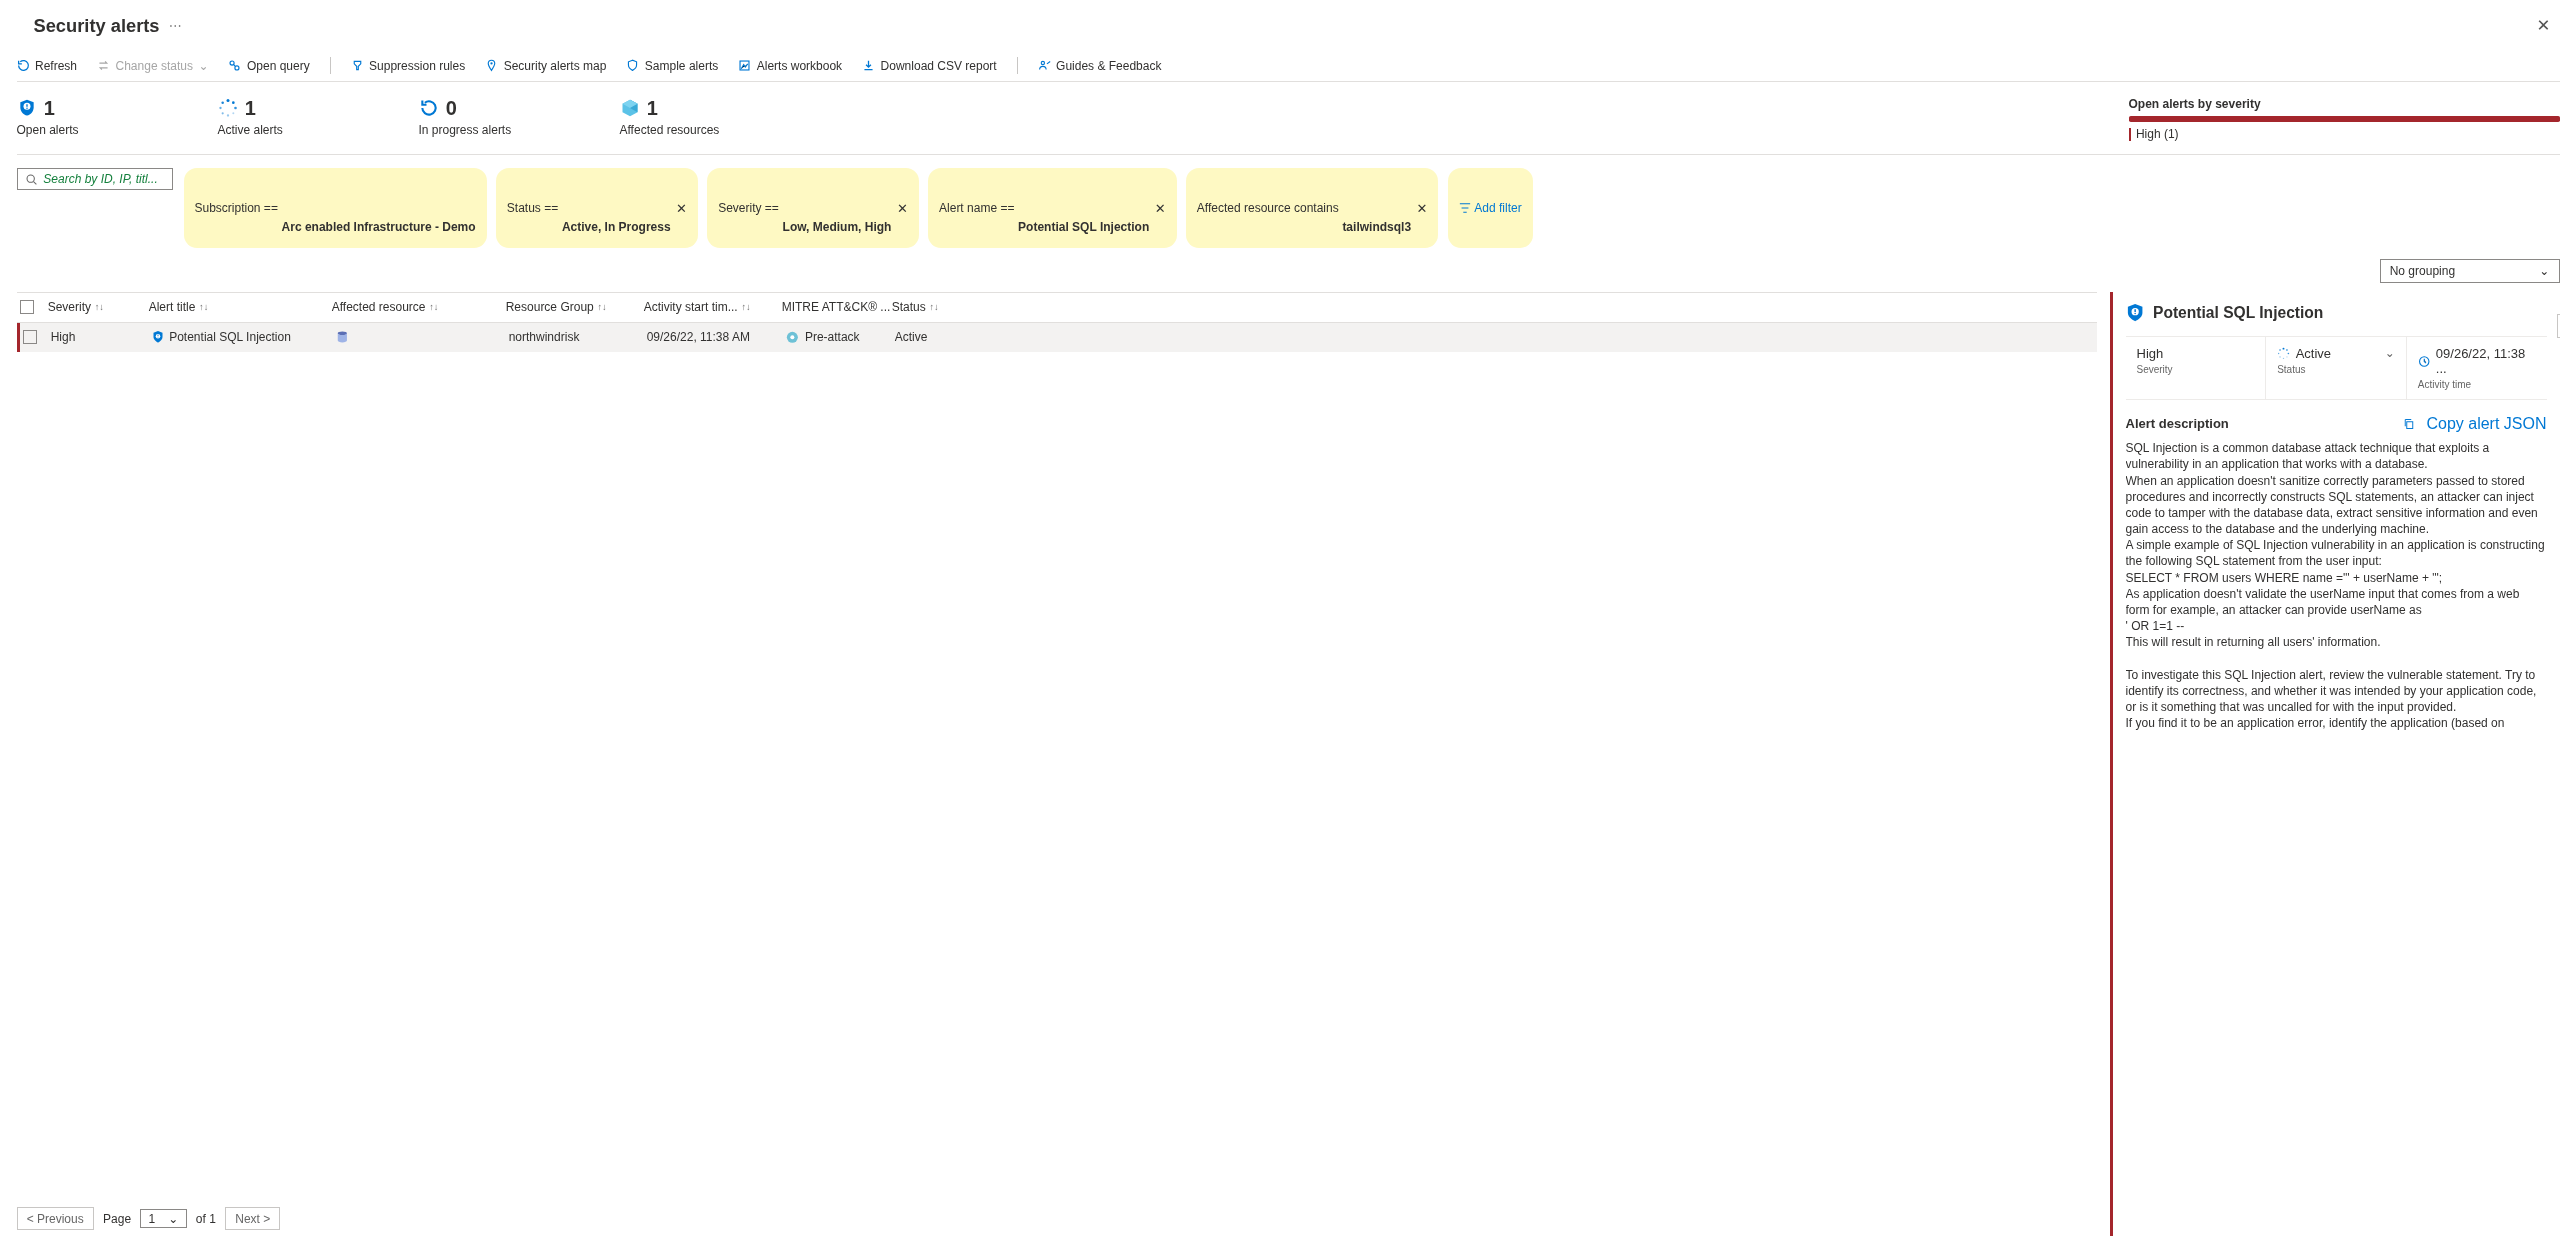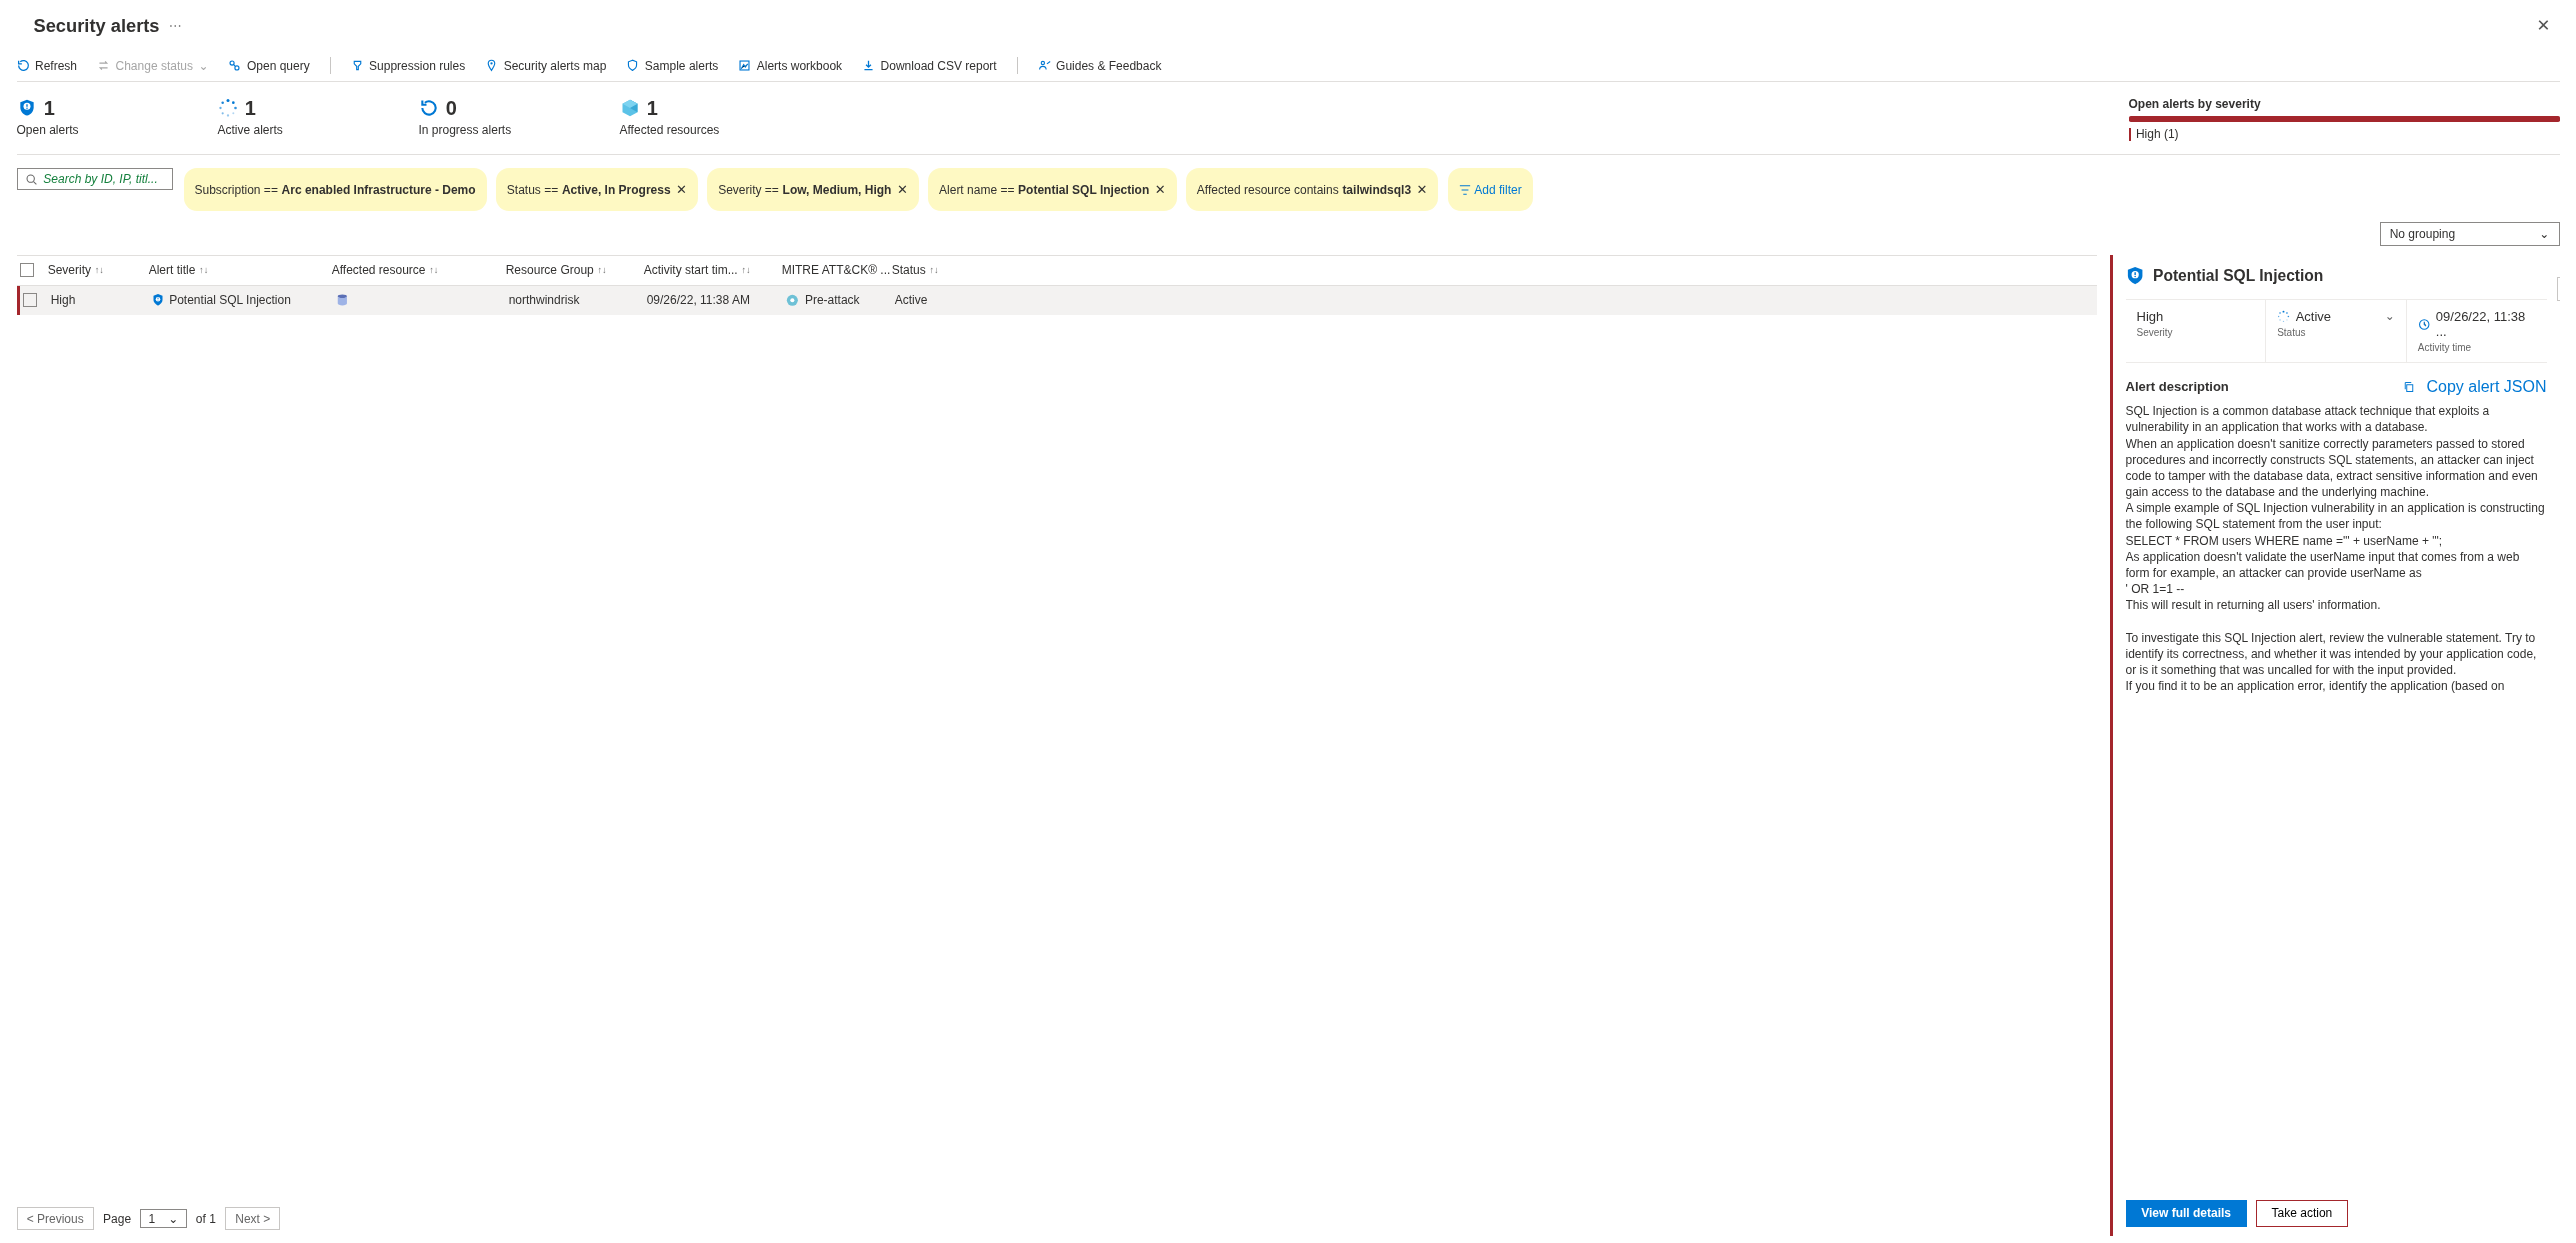"Arc enabled Infrastructure - Demo" .pill b { margin-top: none -> 38px }
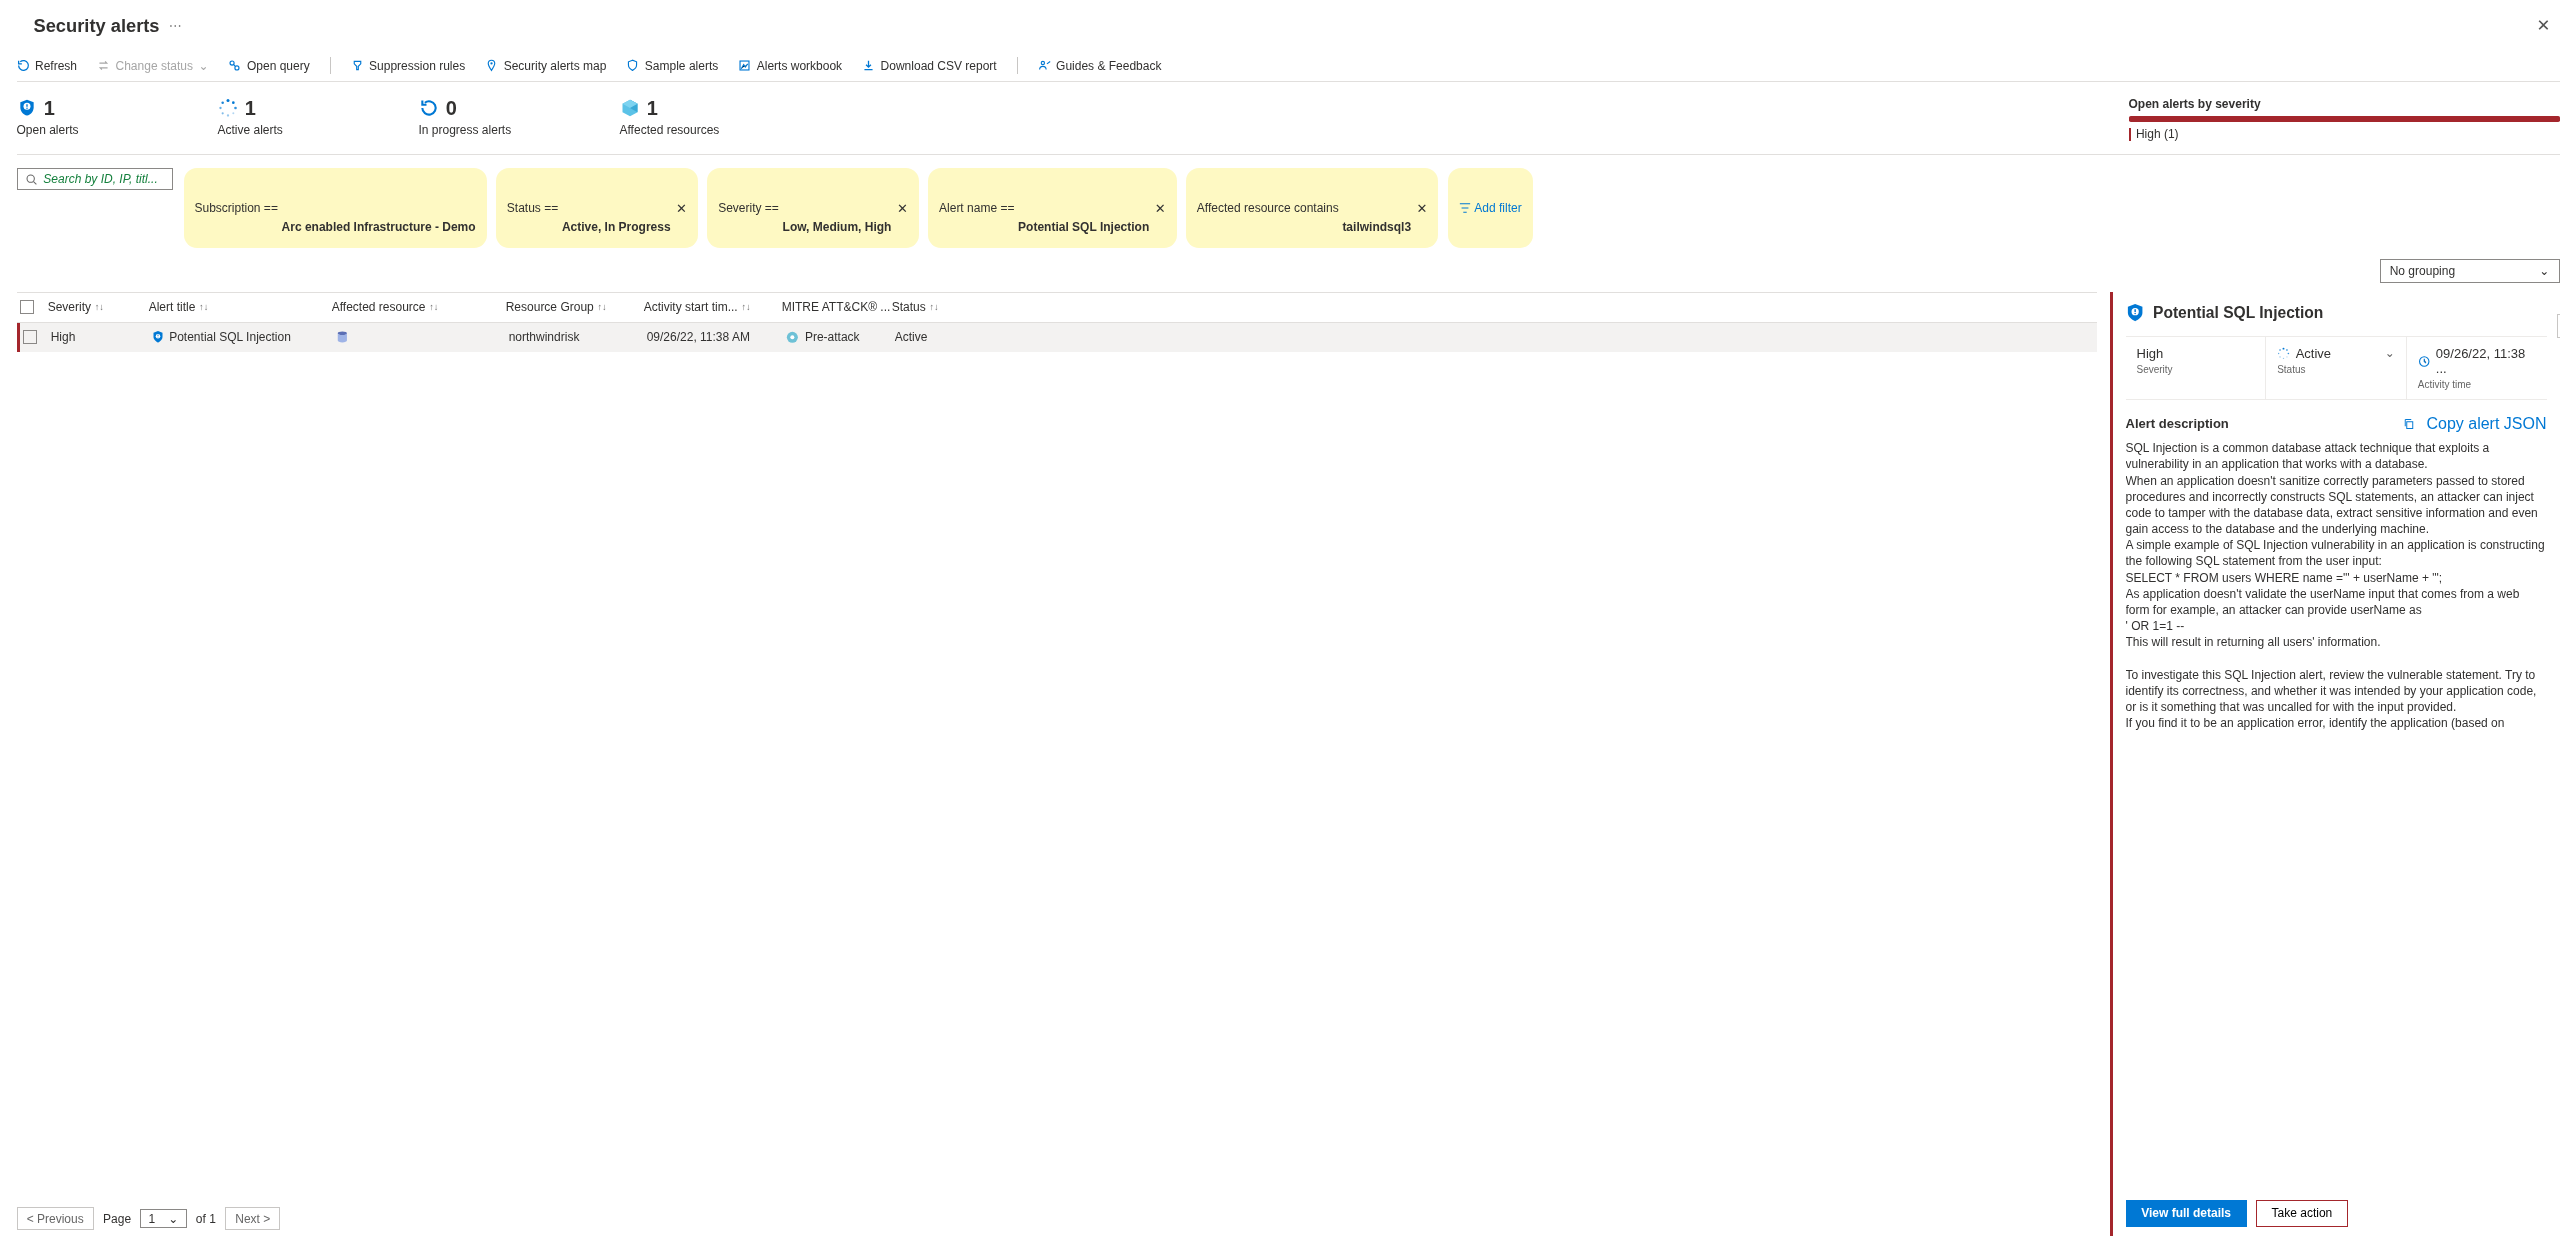"View full details" div.pn-act { html: <div> <button>View full details</button> <button>Take action</button> </div> -> none }
